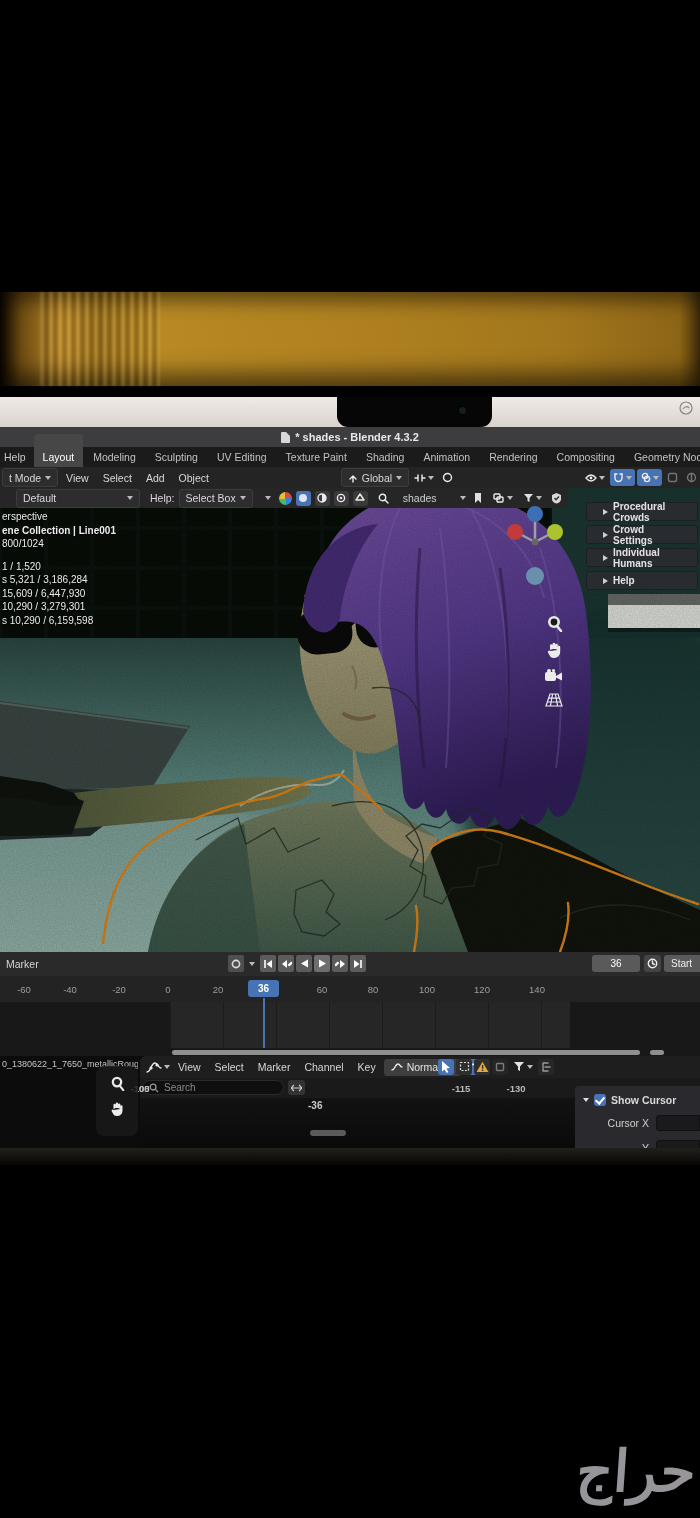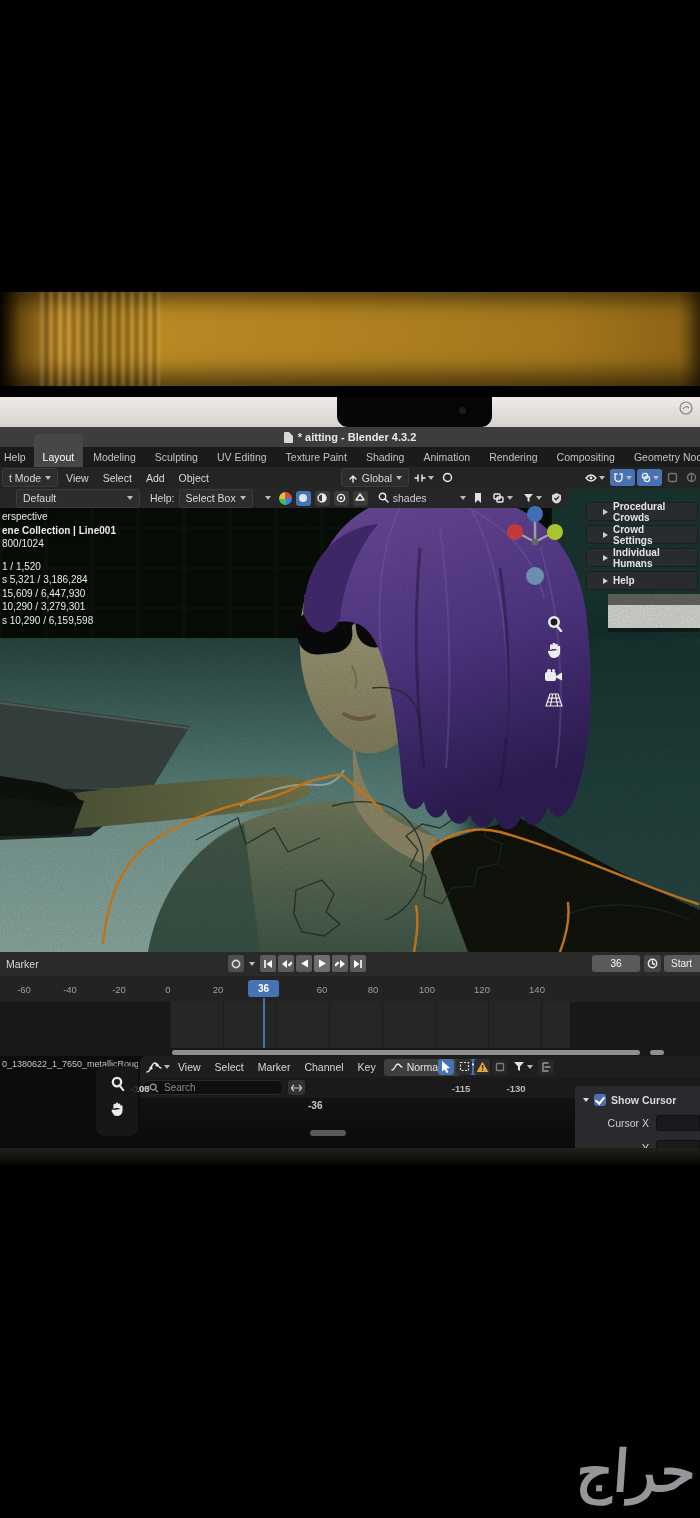"* aitting - Blender 4.3.2" span { text: aitting -> shades }
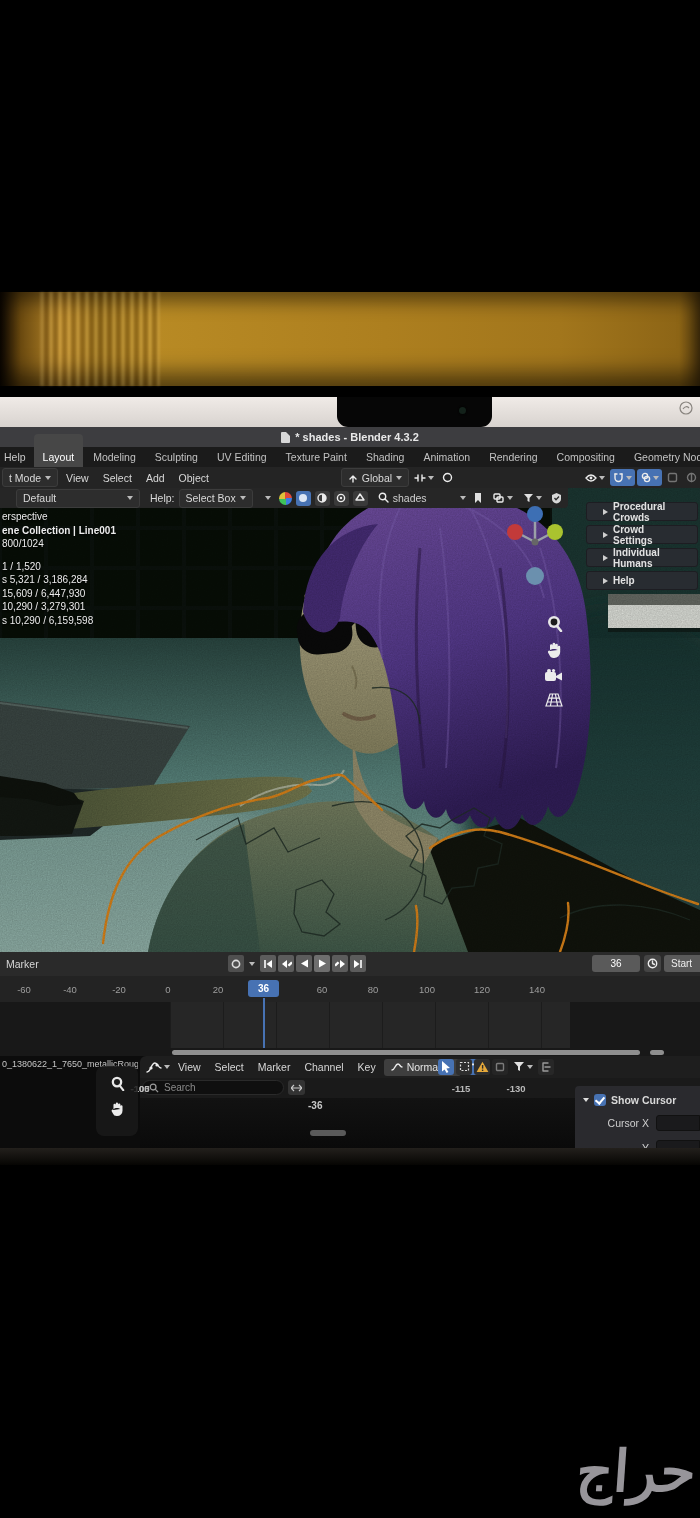"shades" .vsearch { align-items: none -> center; gap: 4px -> 14px }
